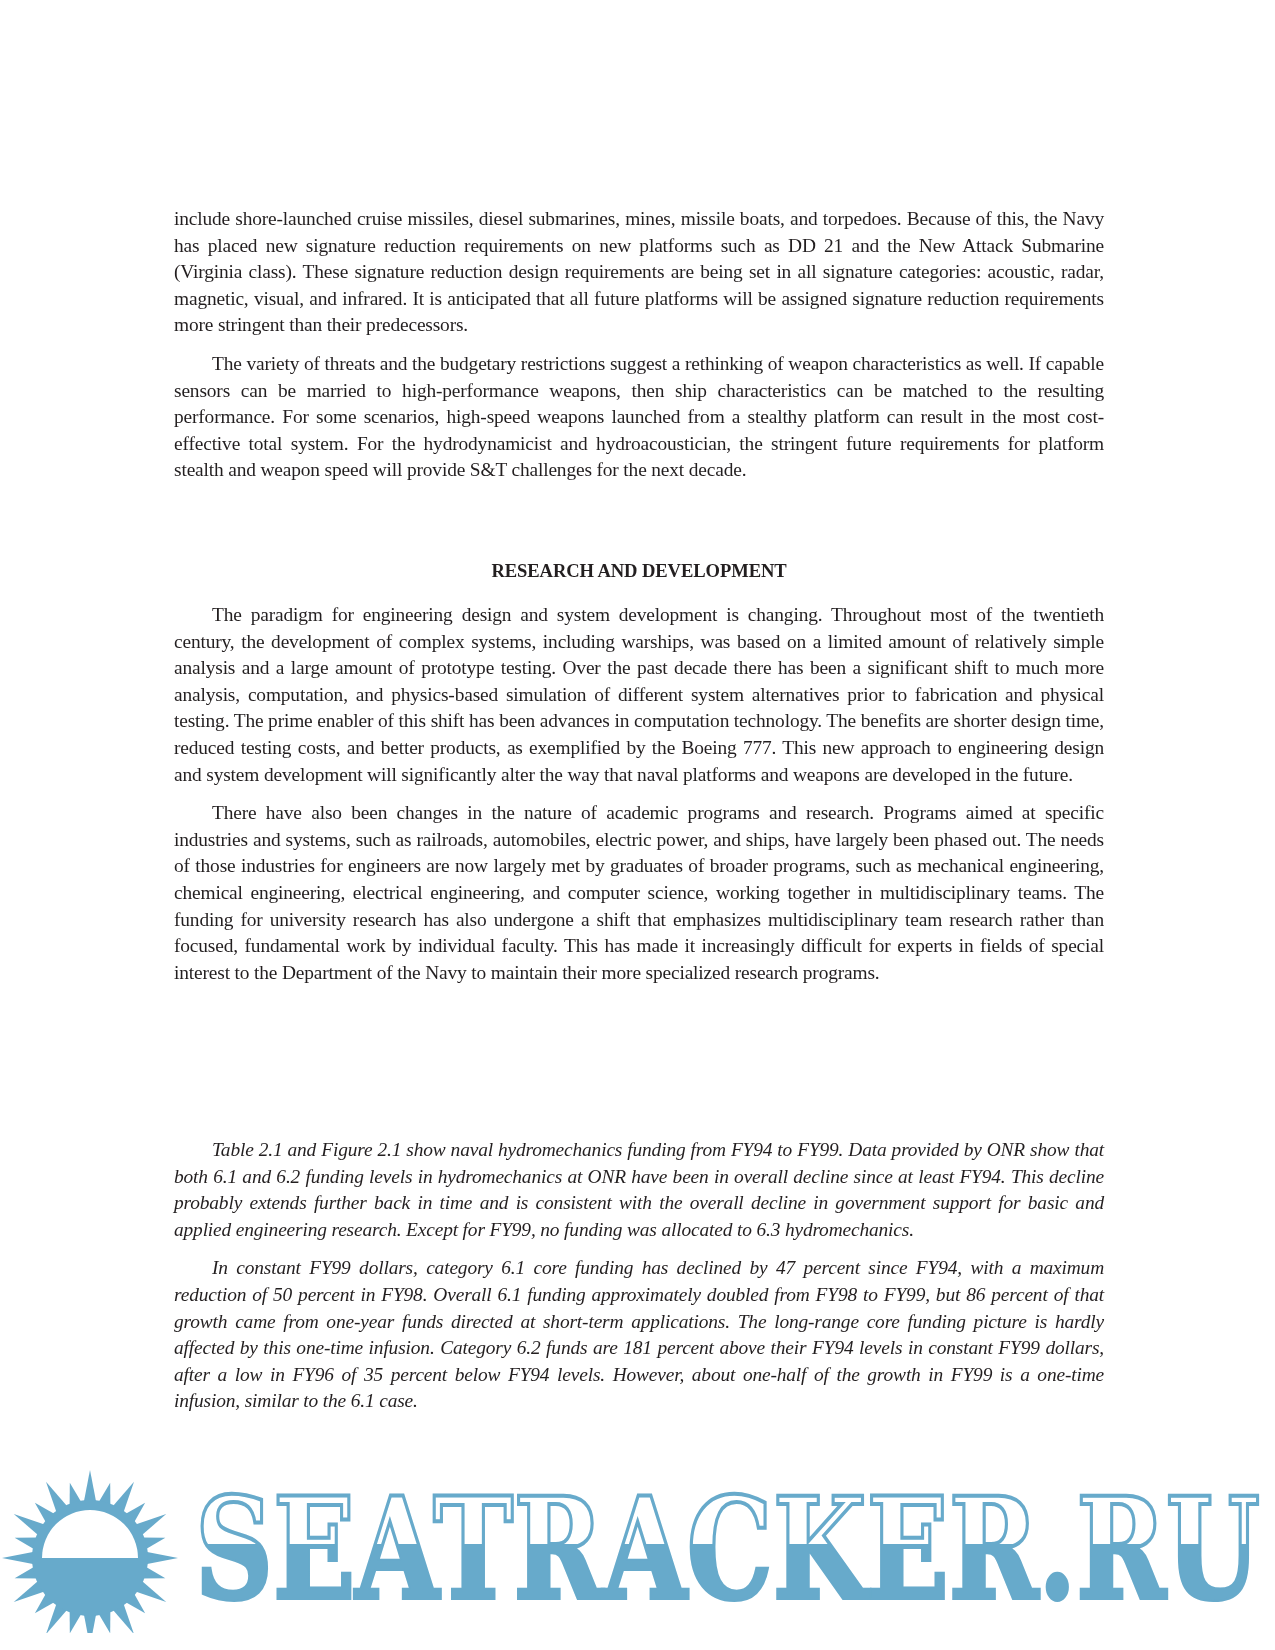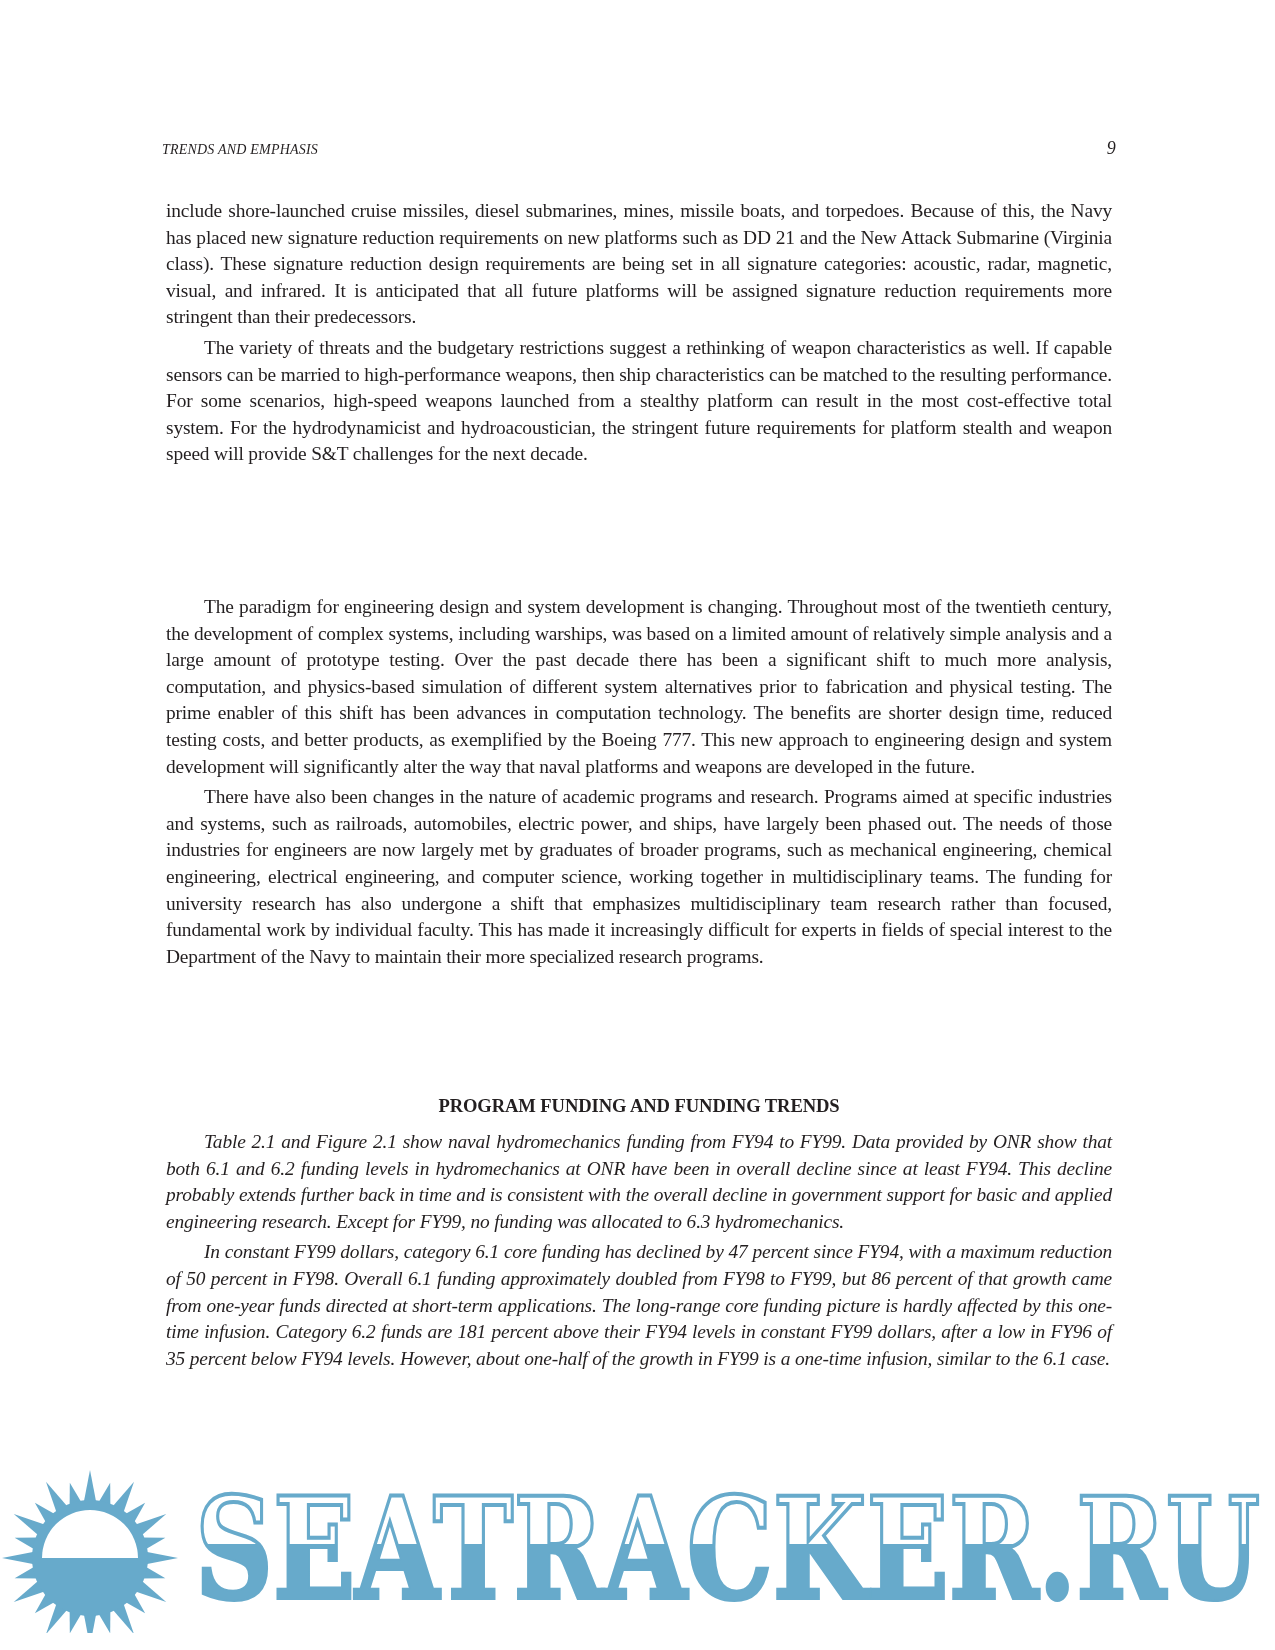"TRENDS AND EMPHASIS" div.running-head { html: <div> <span>TRENDS AND EMPHASIS</span> <span>9</span> </div> -> none }
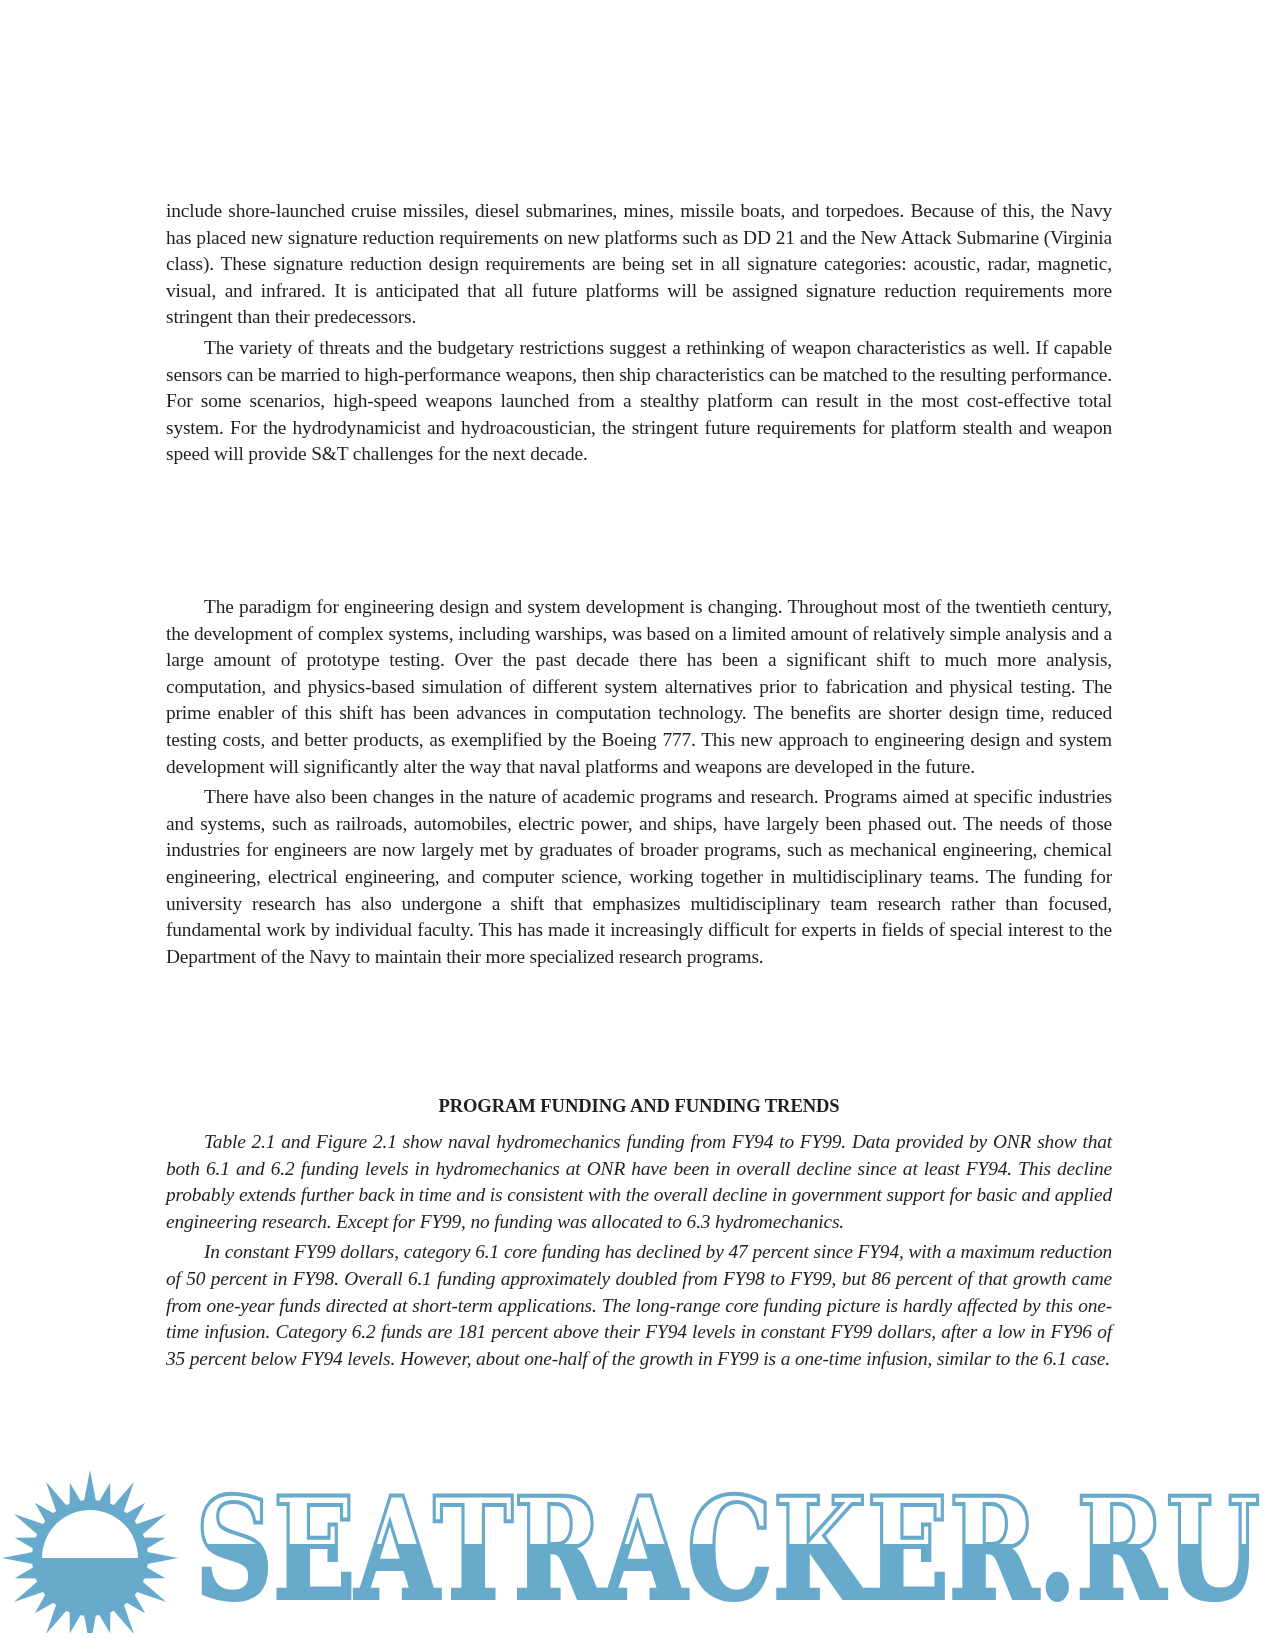"include shore-launched cruise missiles," .body-text p { margin: 4px -> 12px }
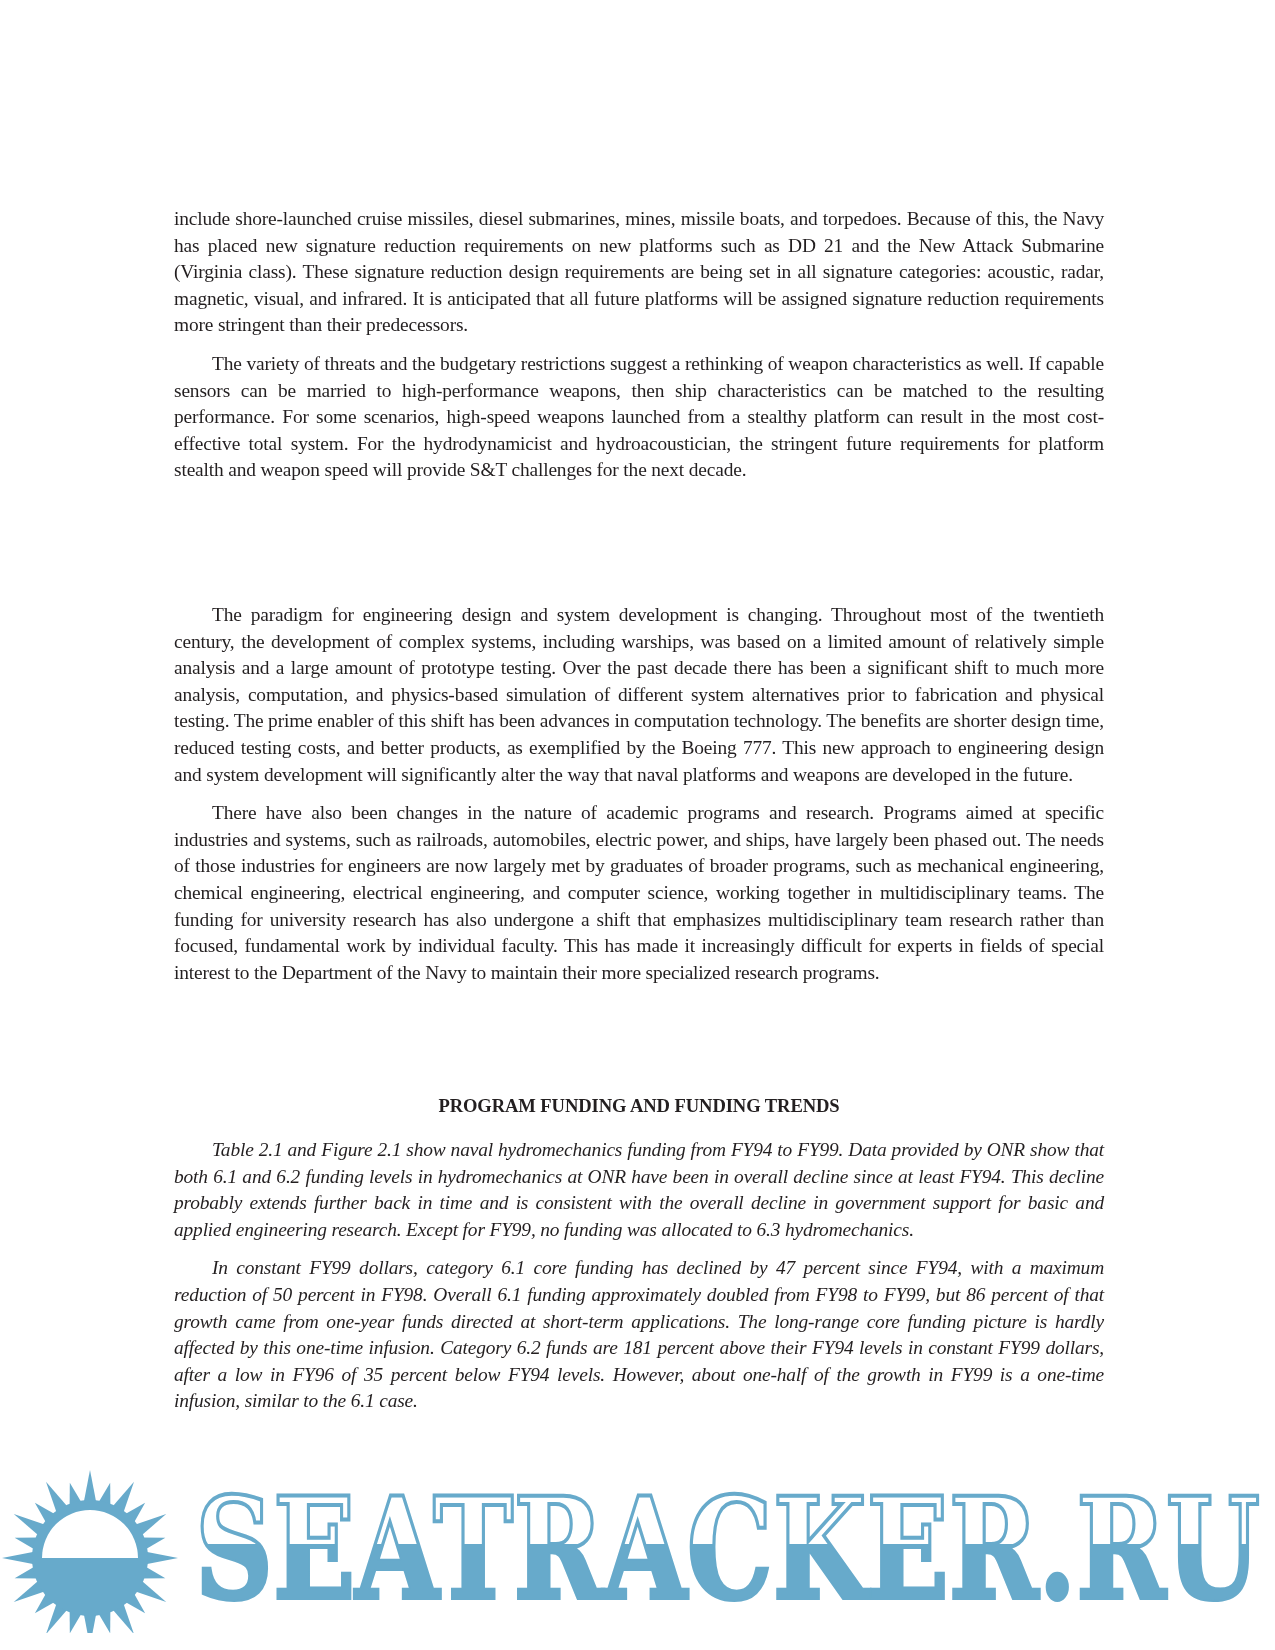"RESEARCH AND DEVELOPMENT" div.heading { html: none -> <div>RESEARCH AND DEVELOPMENT</div> }
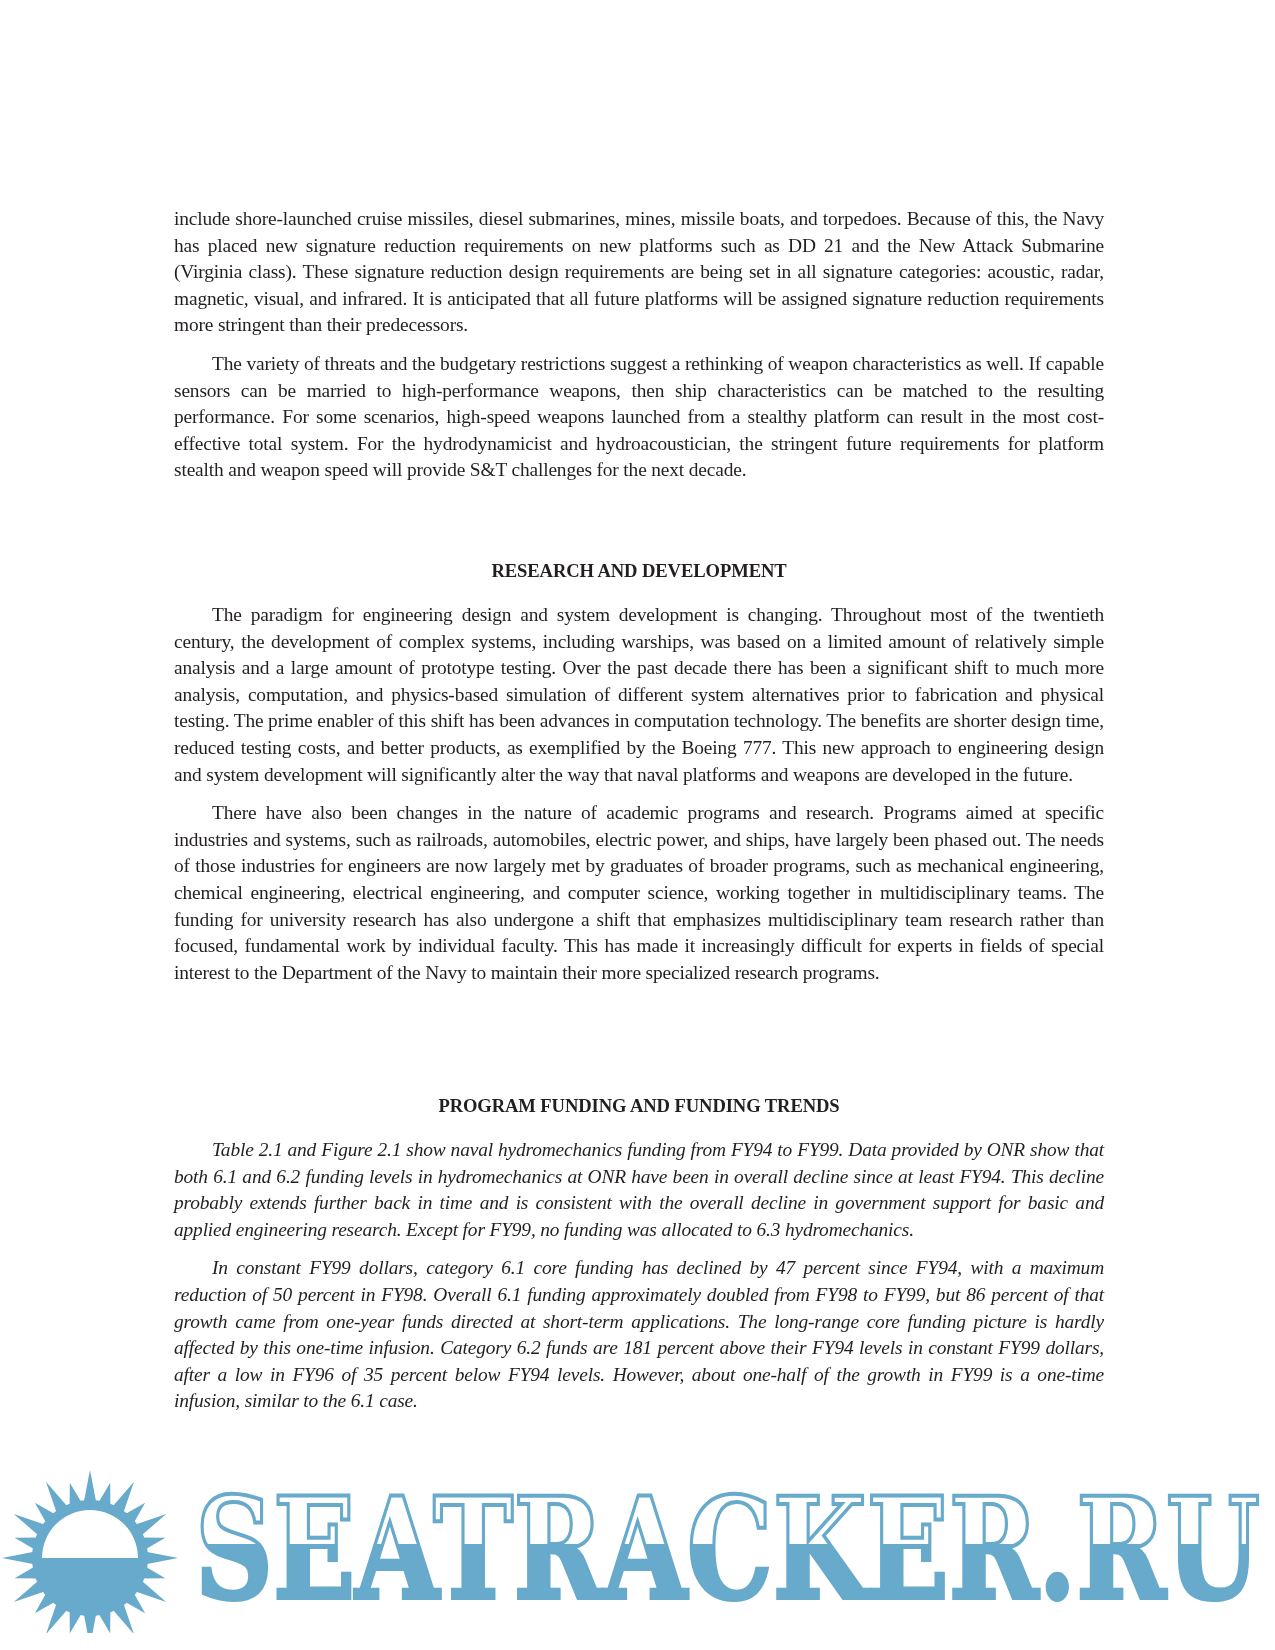"PROGRAM FUNDING AND FUNDING TRENDS" div.heading { html: <div>PROGRAM FUNDING AND FUNDING TRENDS</div> -> none }
